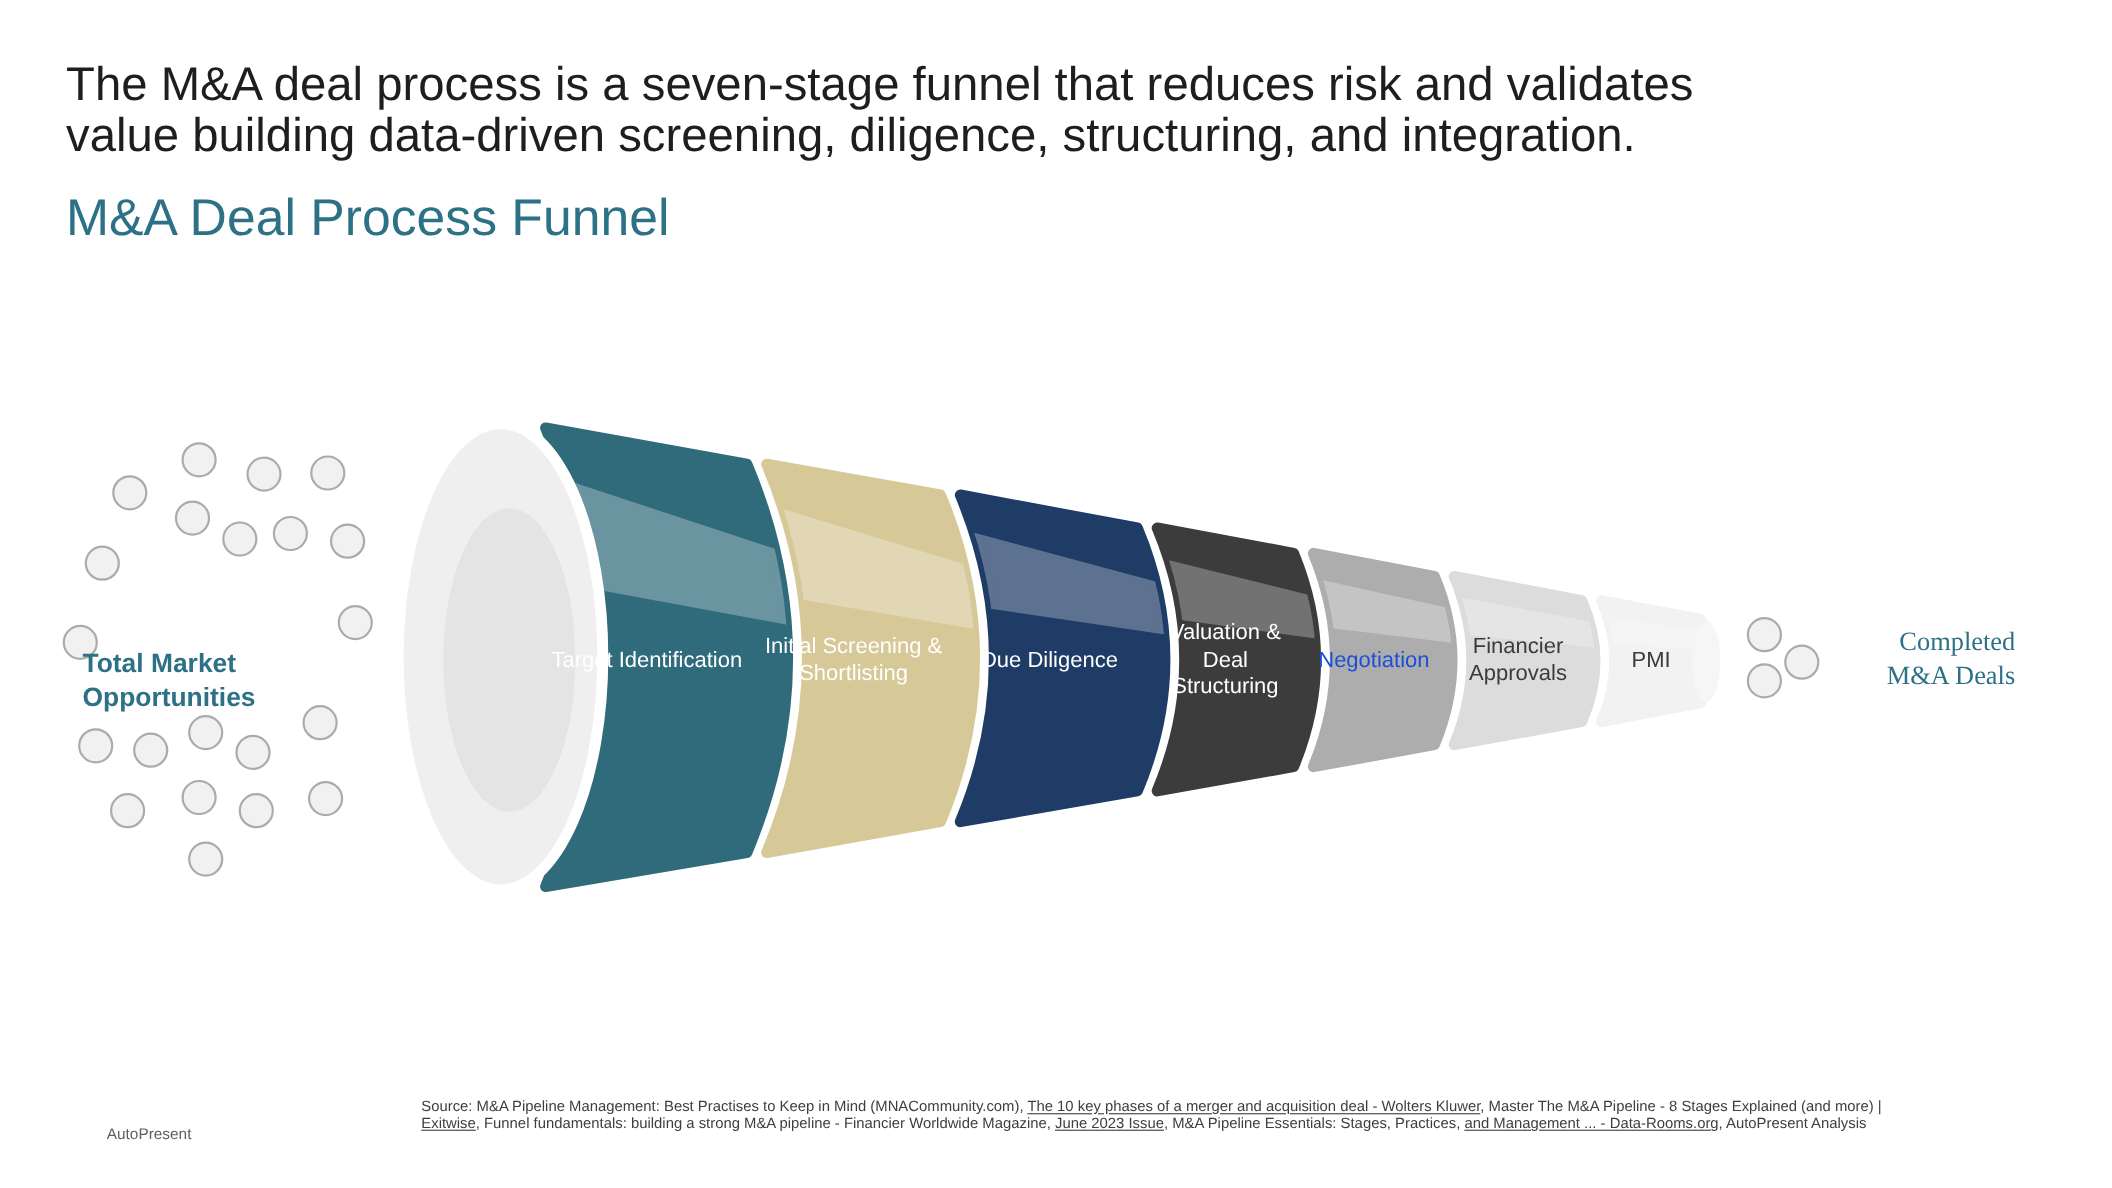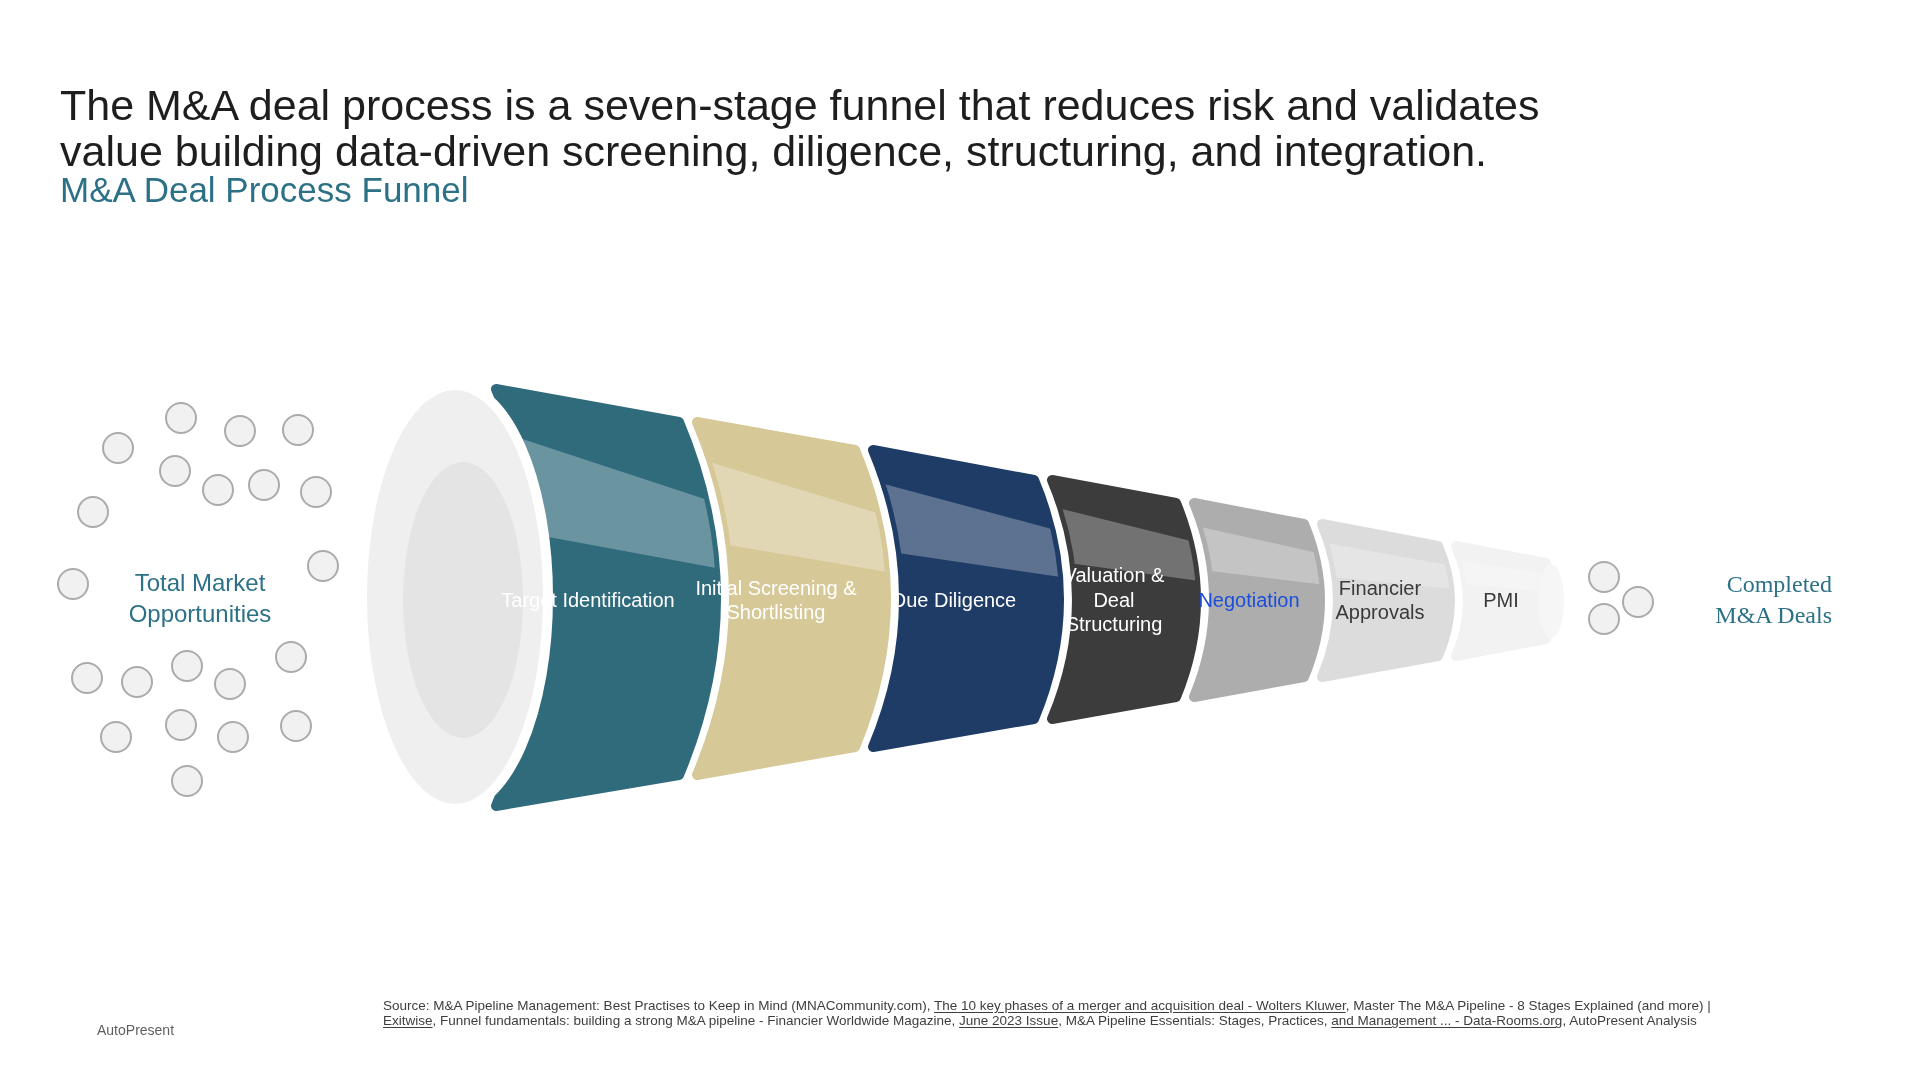"The M&A deal process is" .title { margin-top: 28px -> none }
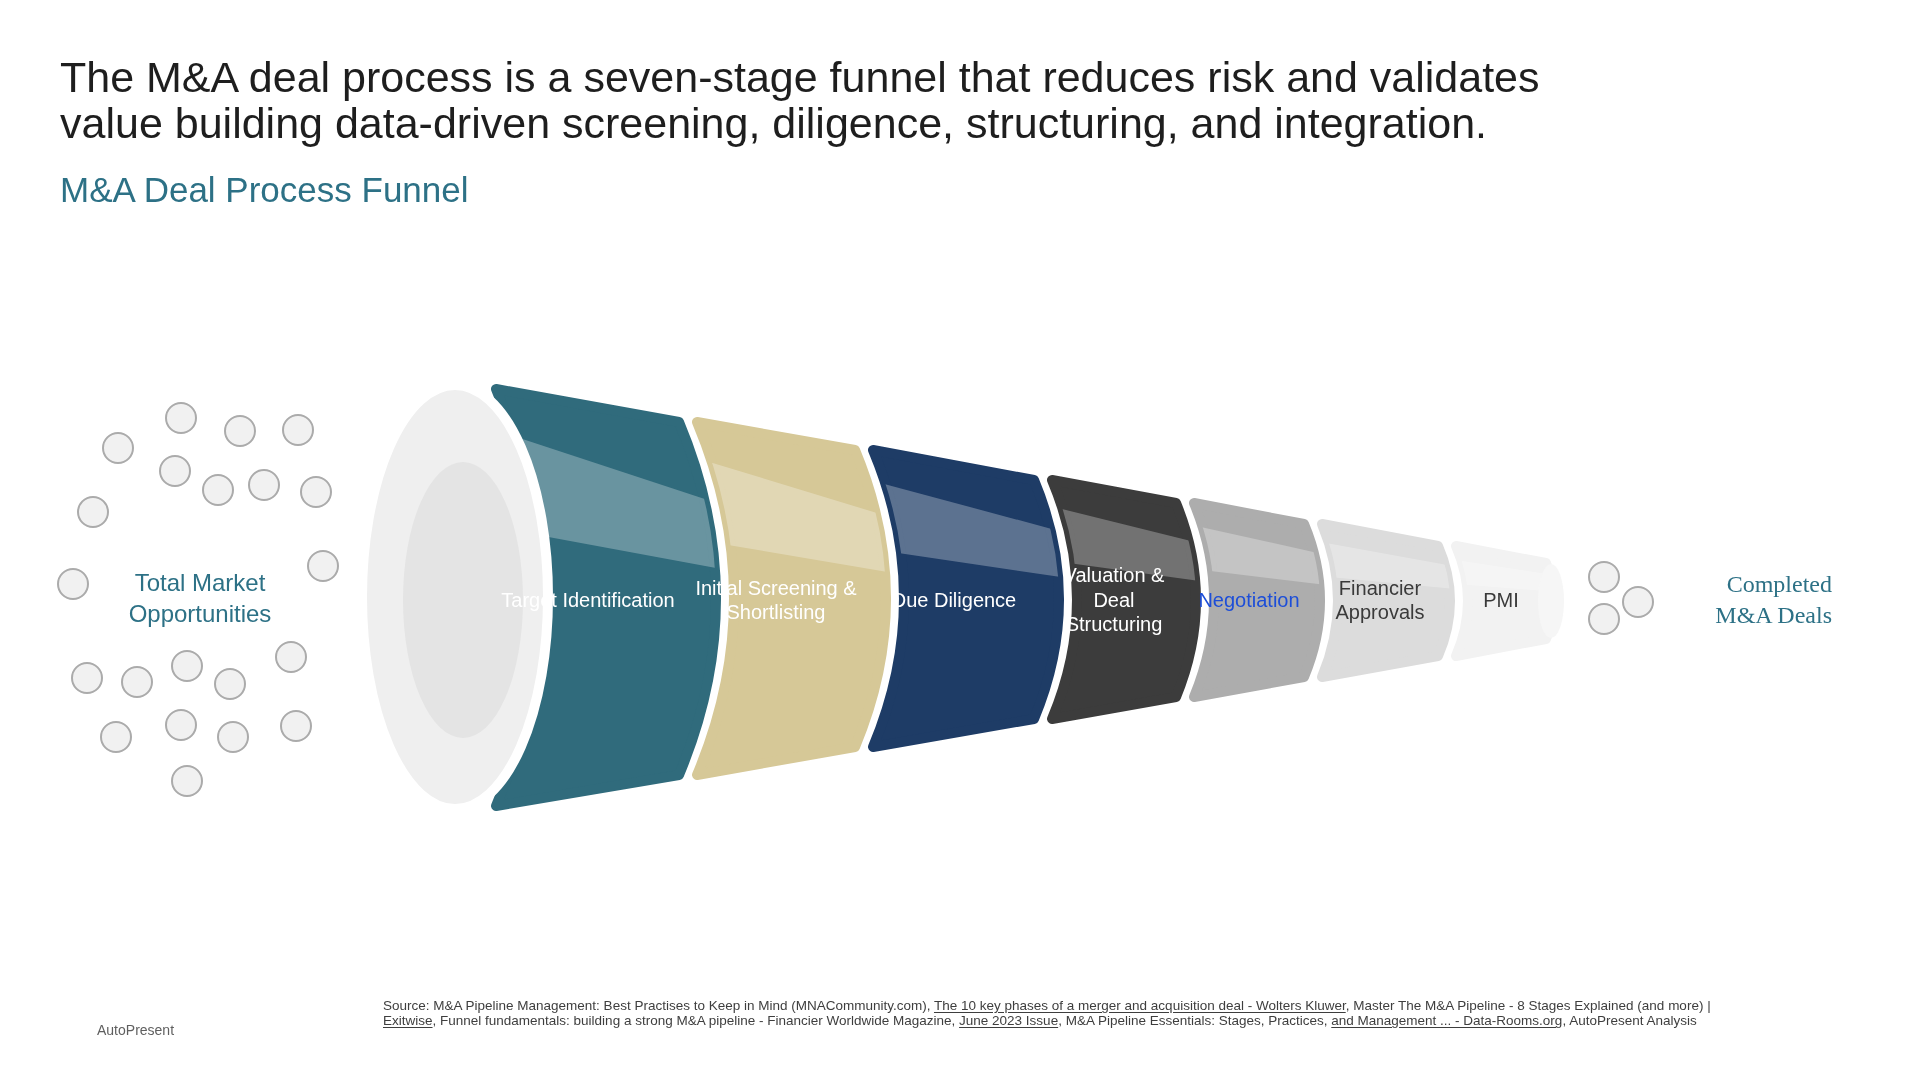"M&A Deal Process Funnel" .subtitle { font-size: 35px -> 47px }
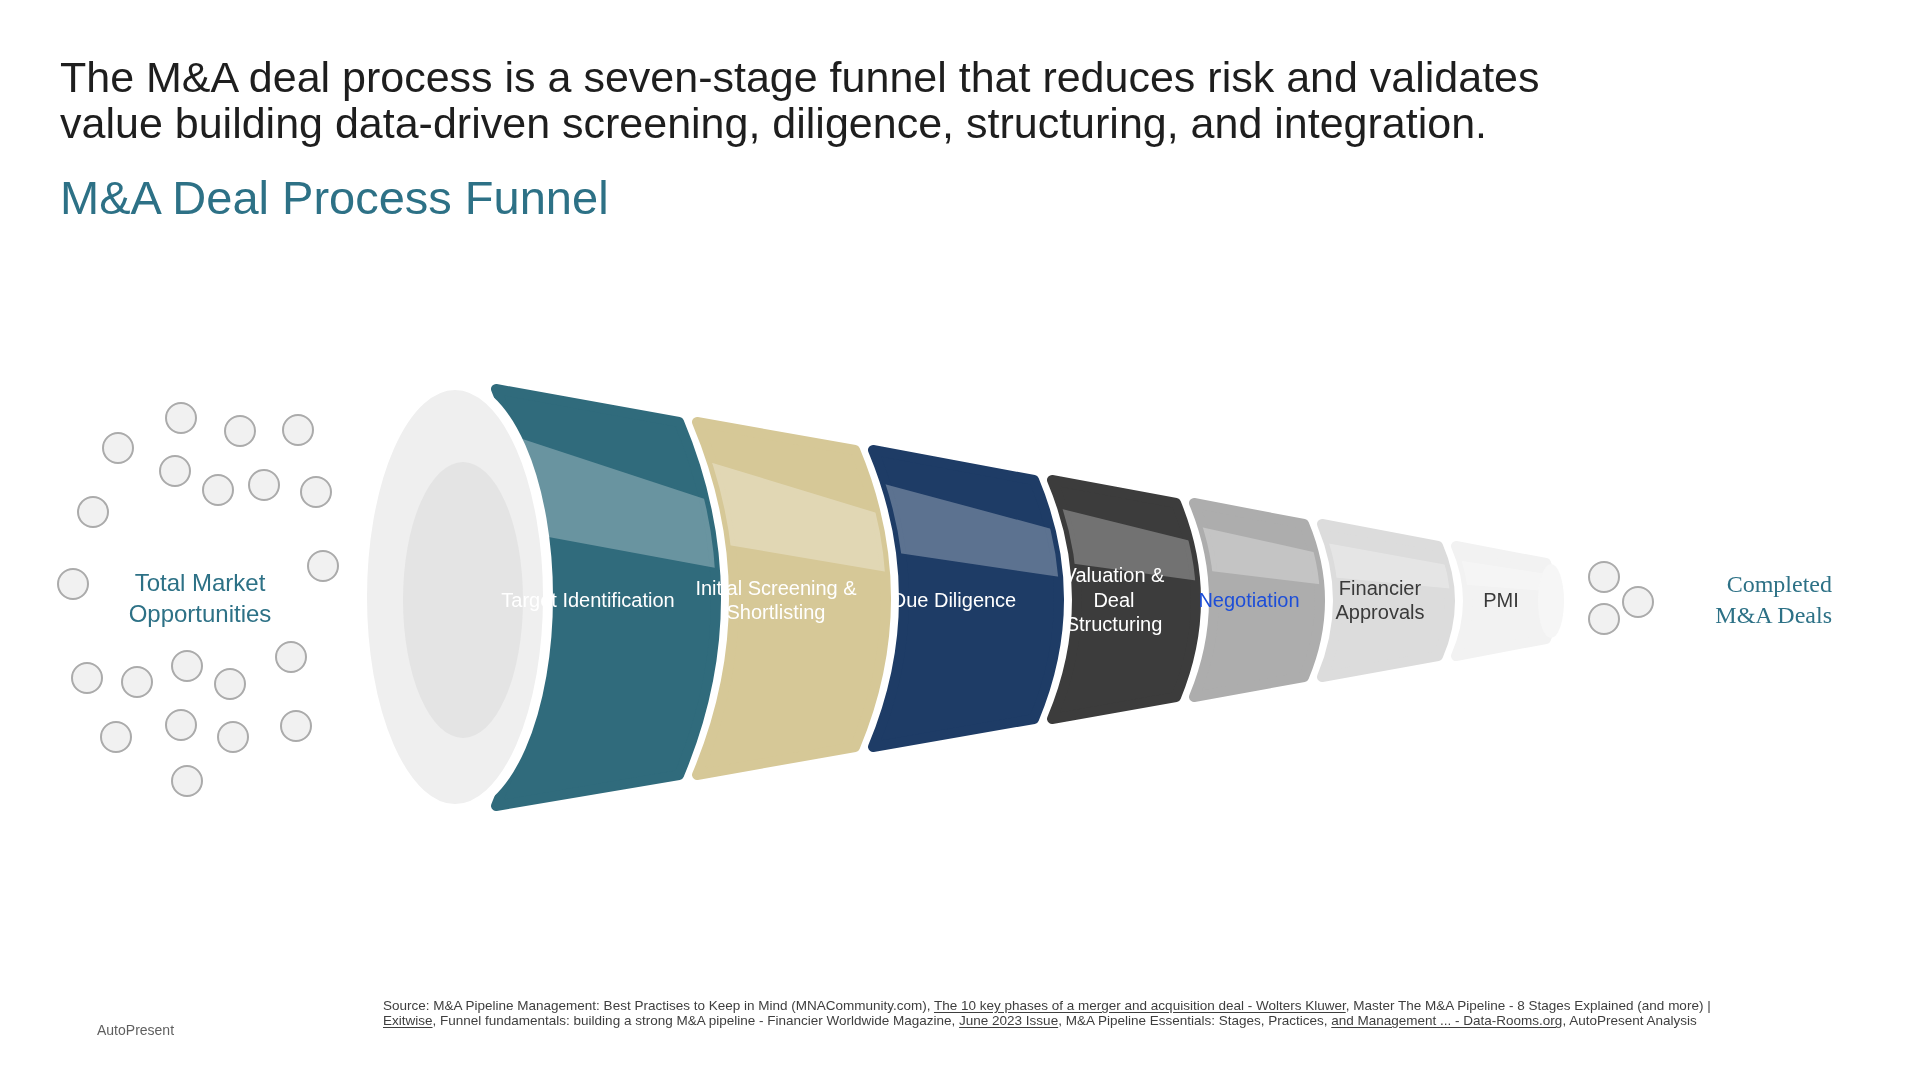"Total Market Opportunities" .side-label.left { font-weight: none -> bold; text-align: center -> none; top: 568px -> 589px }
